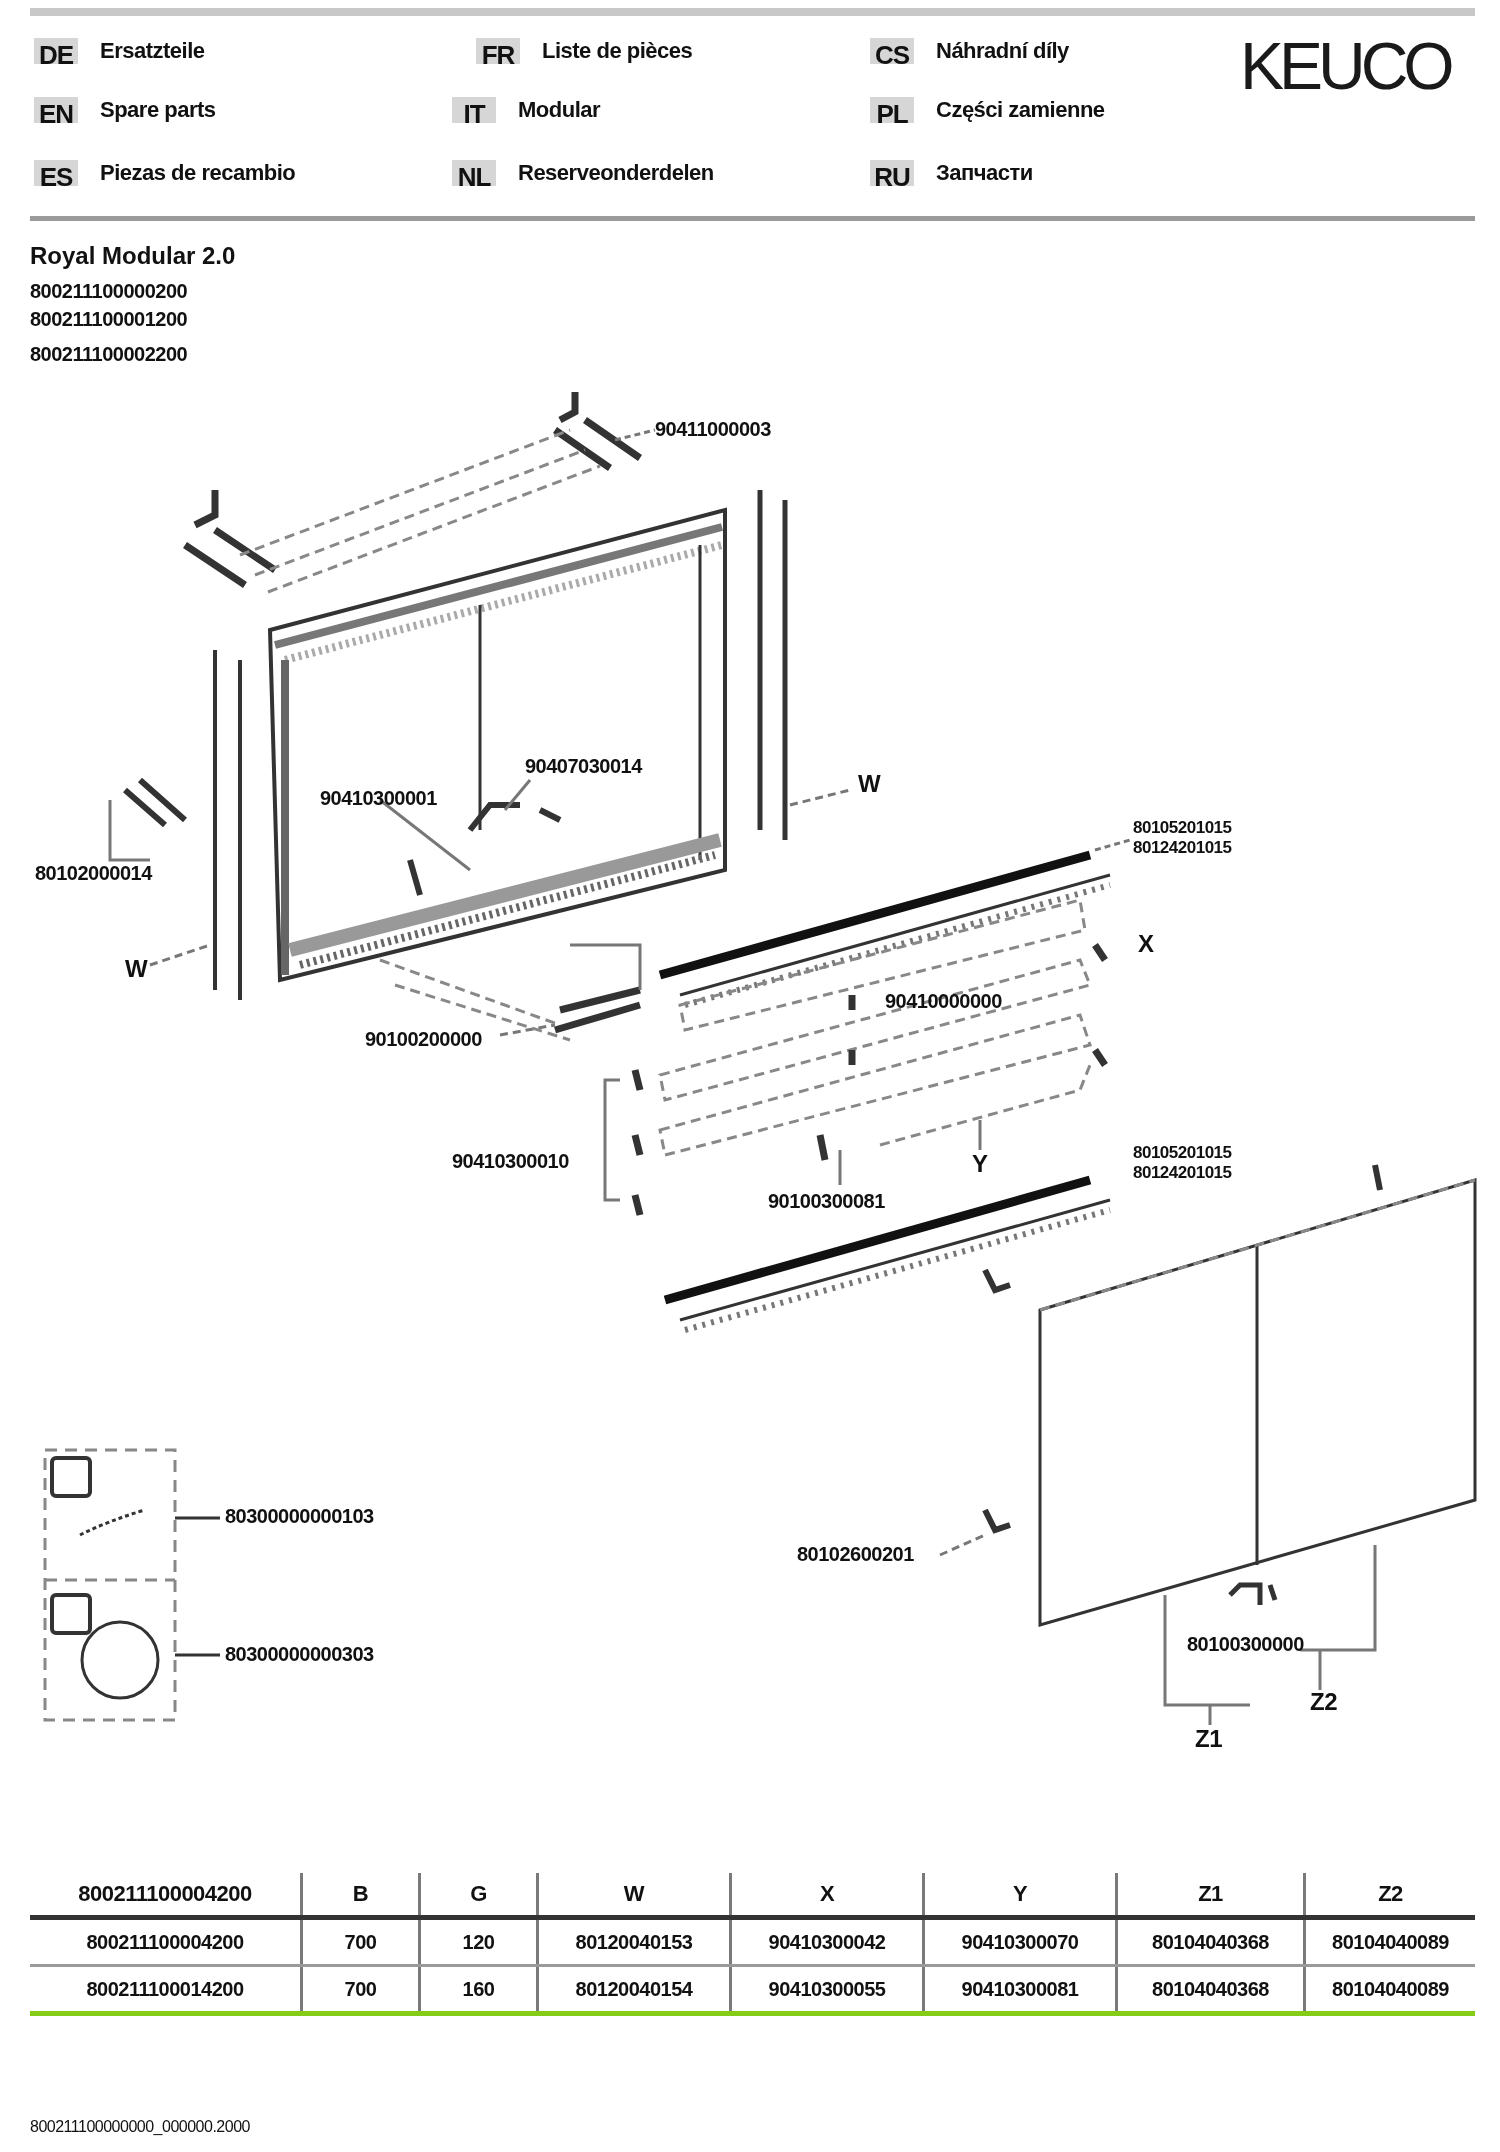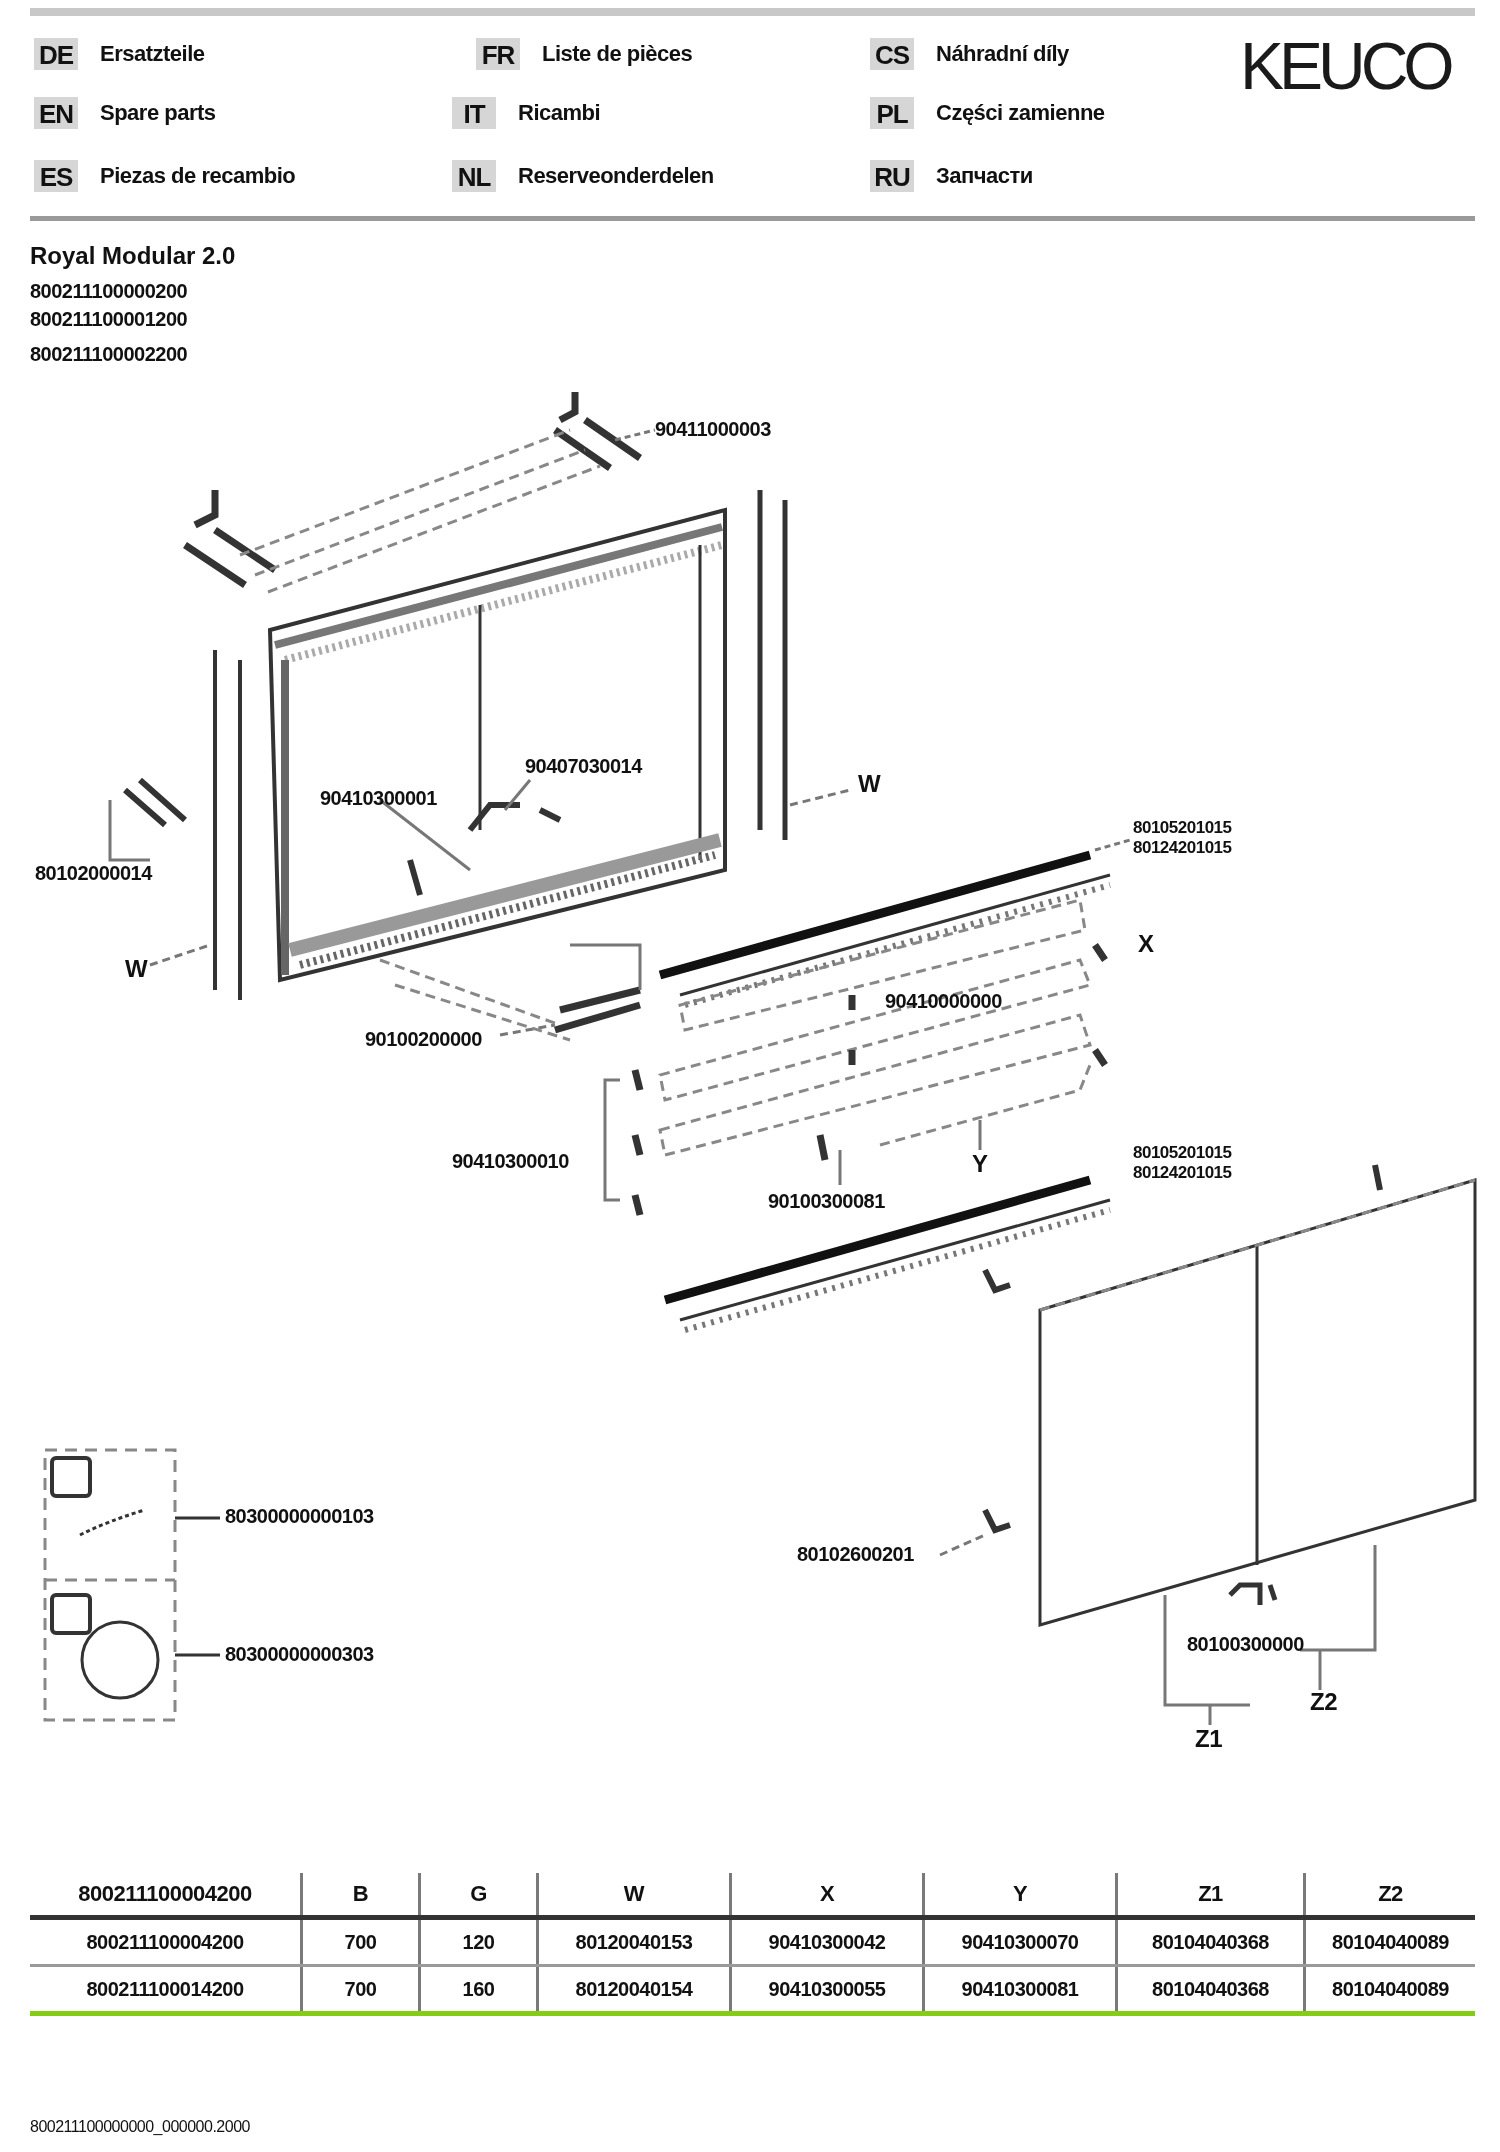"DE" .code { height: 32px -> 26px }
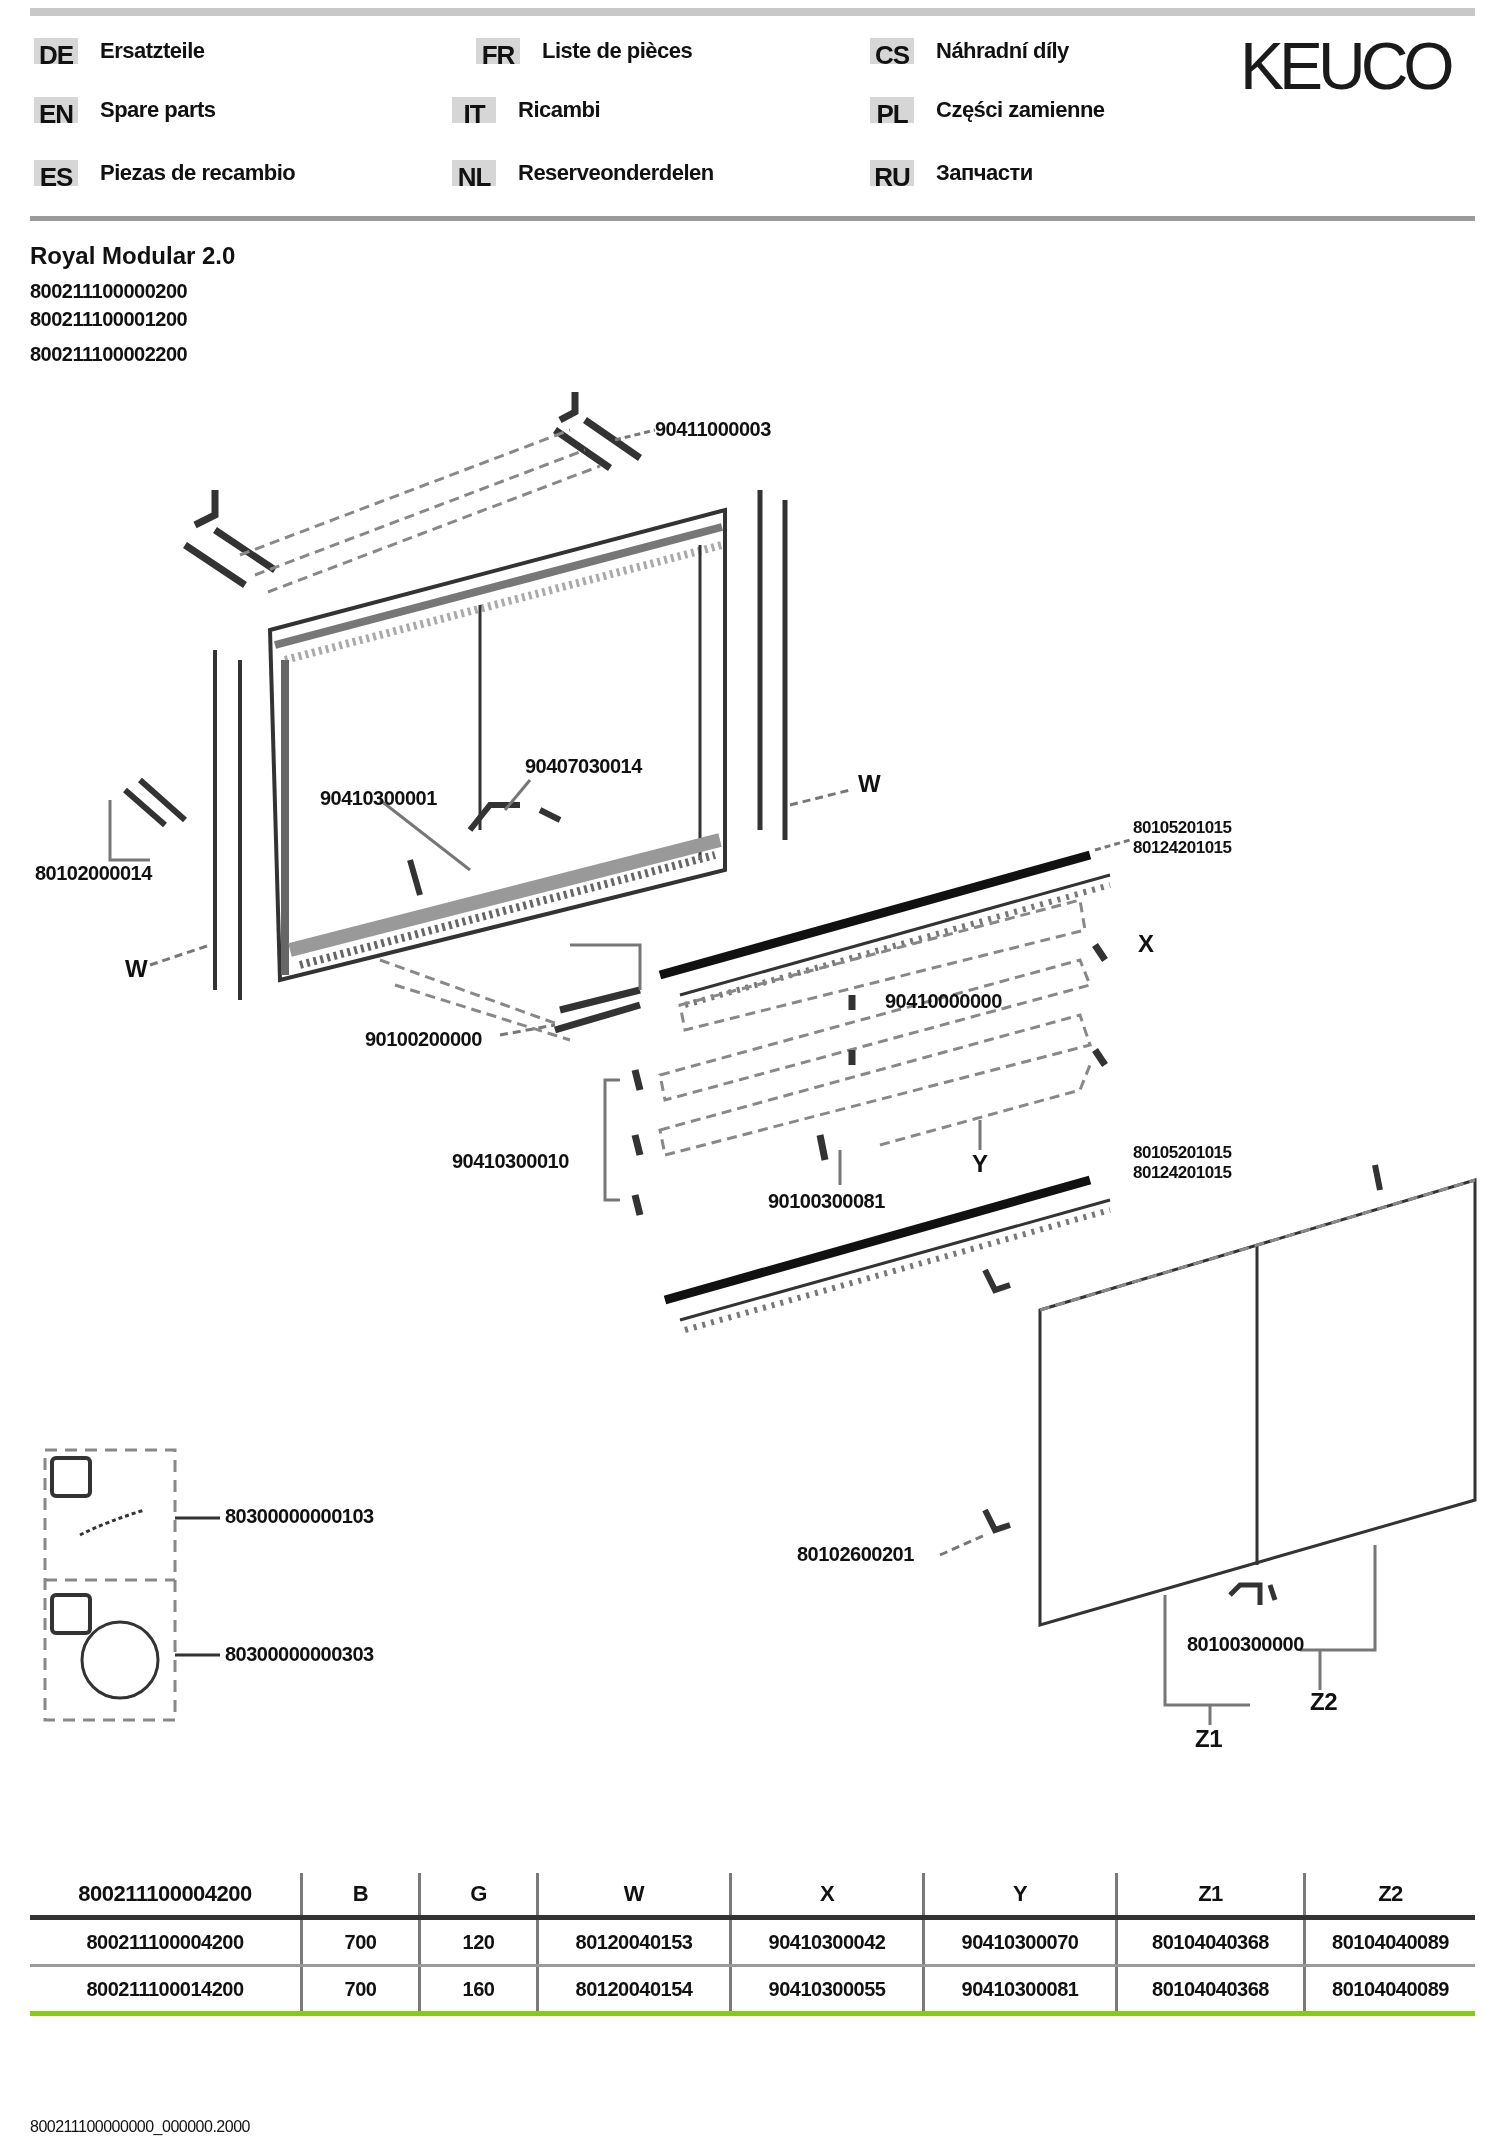"Ricambi" span.lname { text: Ricambi -> Modular }
